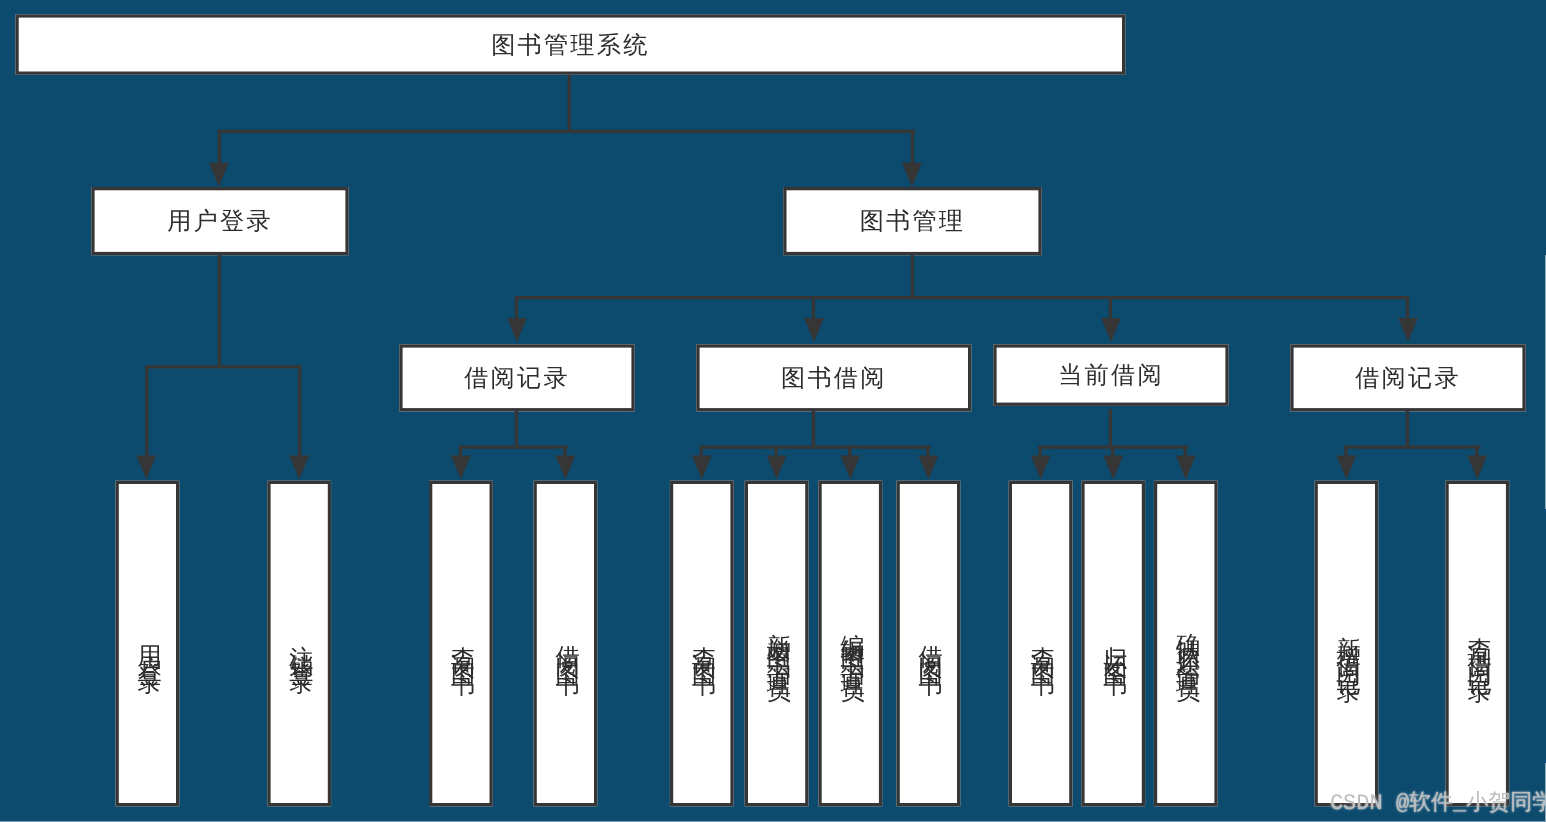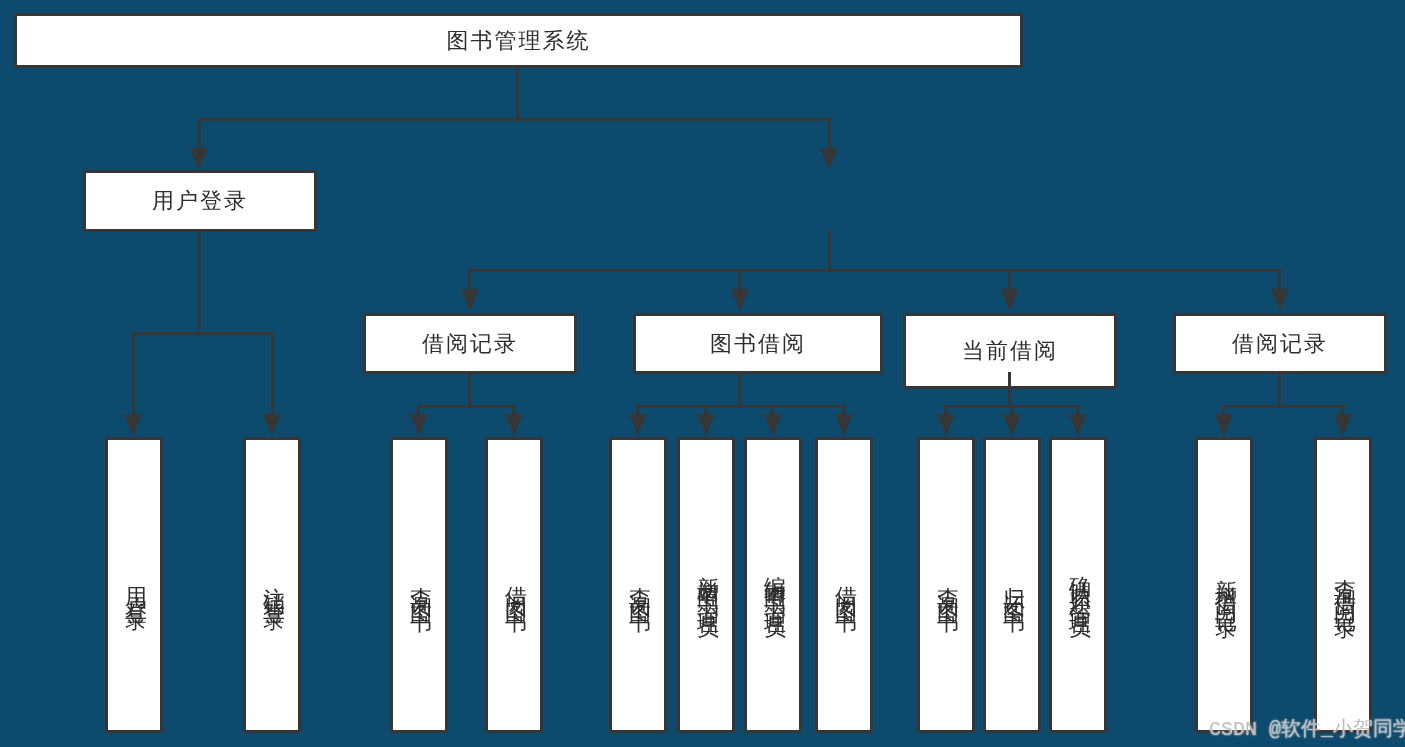"图书管理" div.box { html: none -> <div> <span>图书管理</span> </div> }
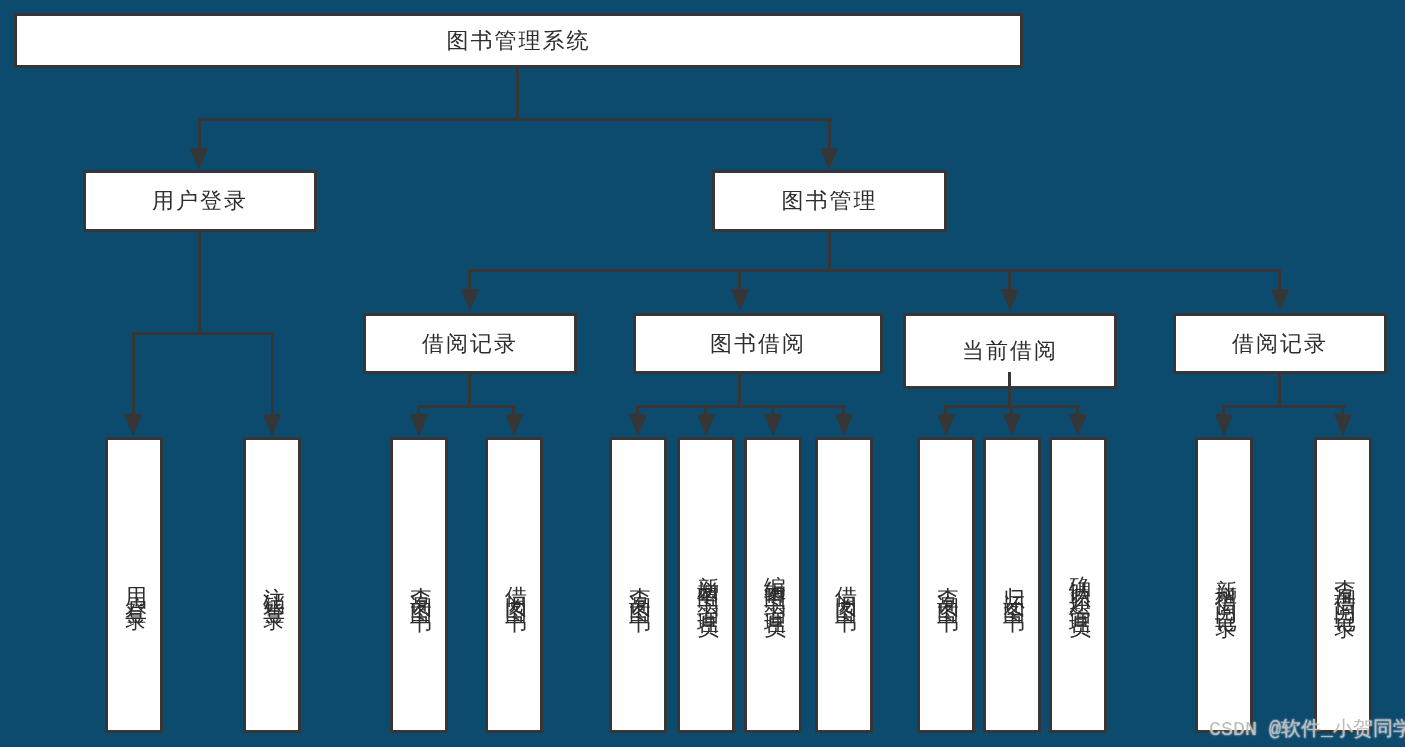"当前借阅" div.box { height: 76px -> 56px }
